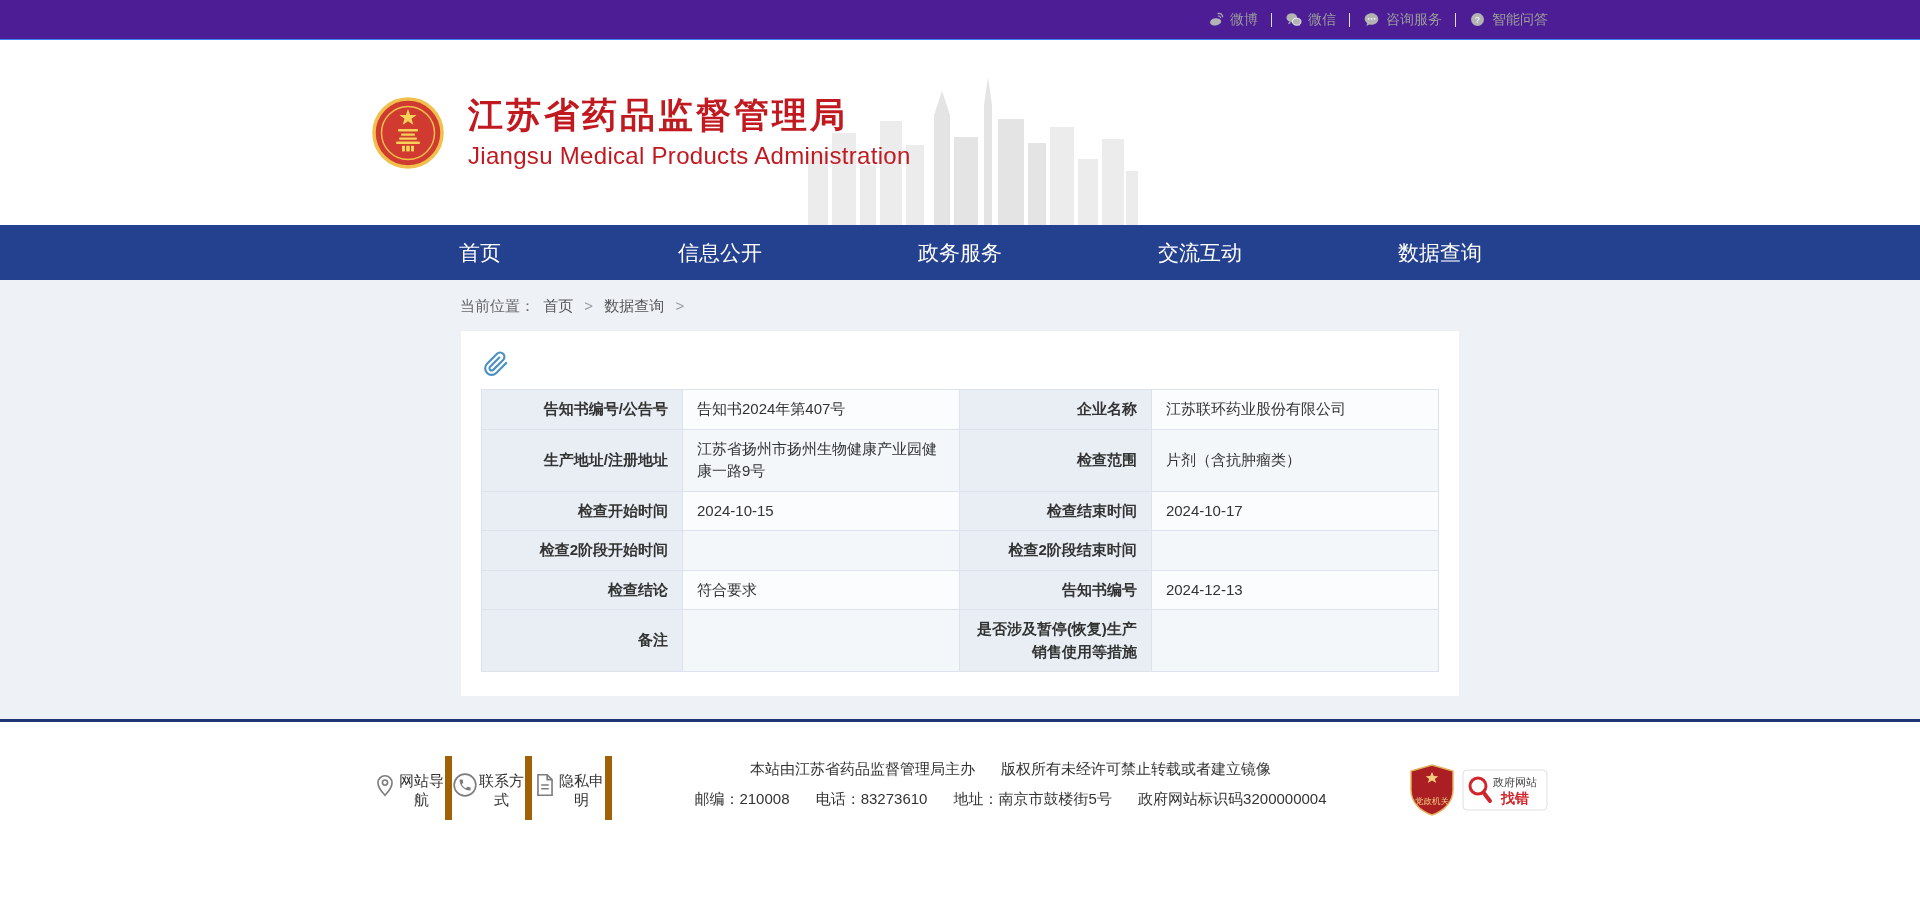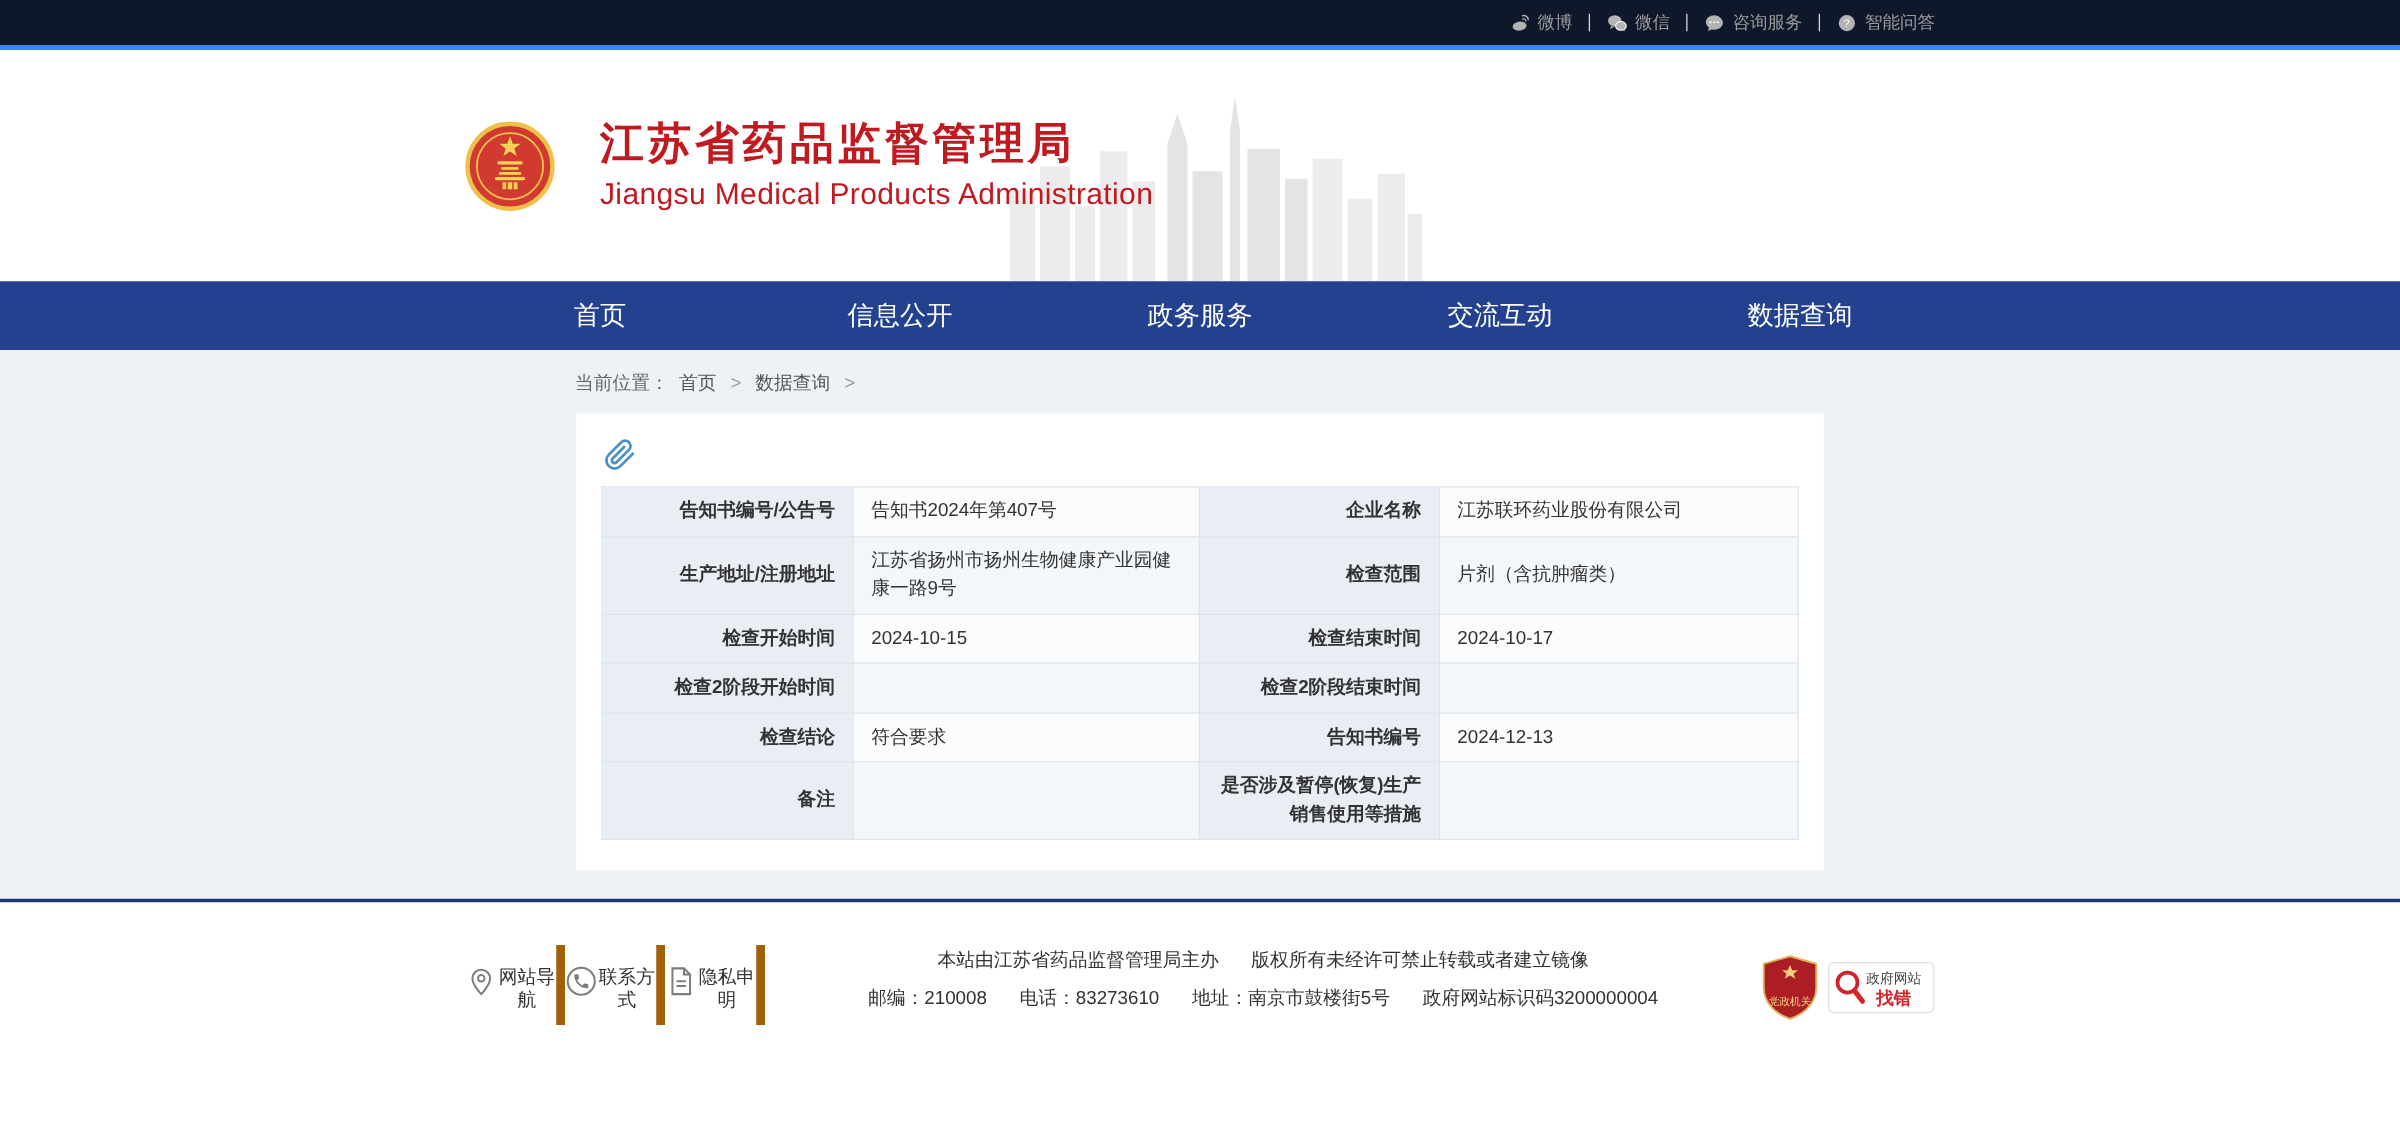"微博" .topbar { background: #0f172a -> #4c1d95; border-bottom: 4px solid #3b82f6 -> 1px solid #3b82f6 }
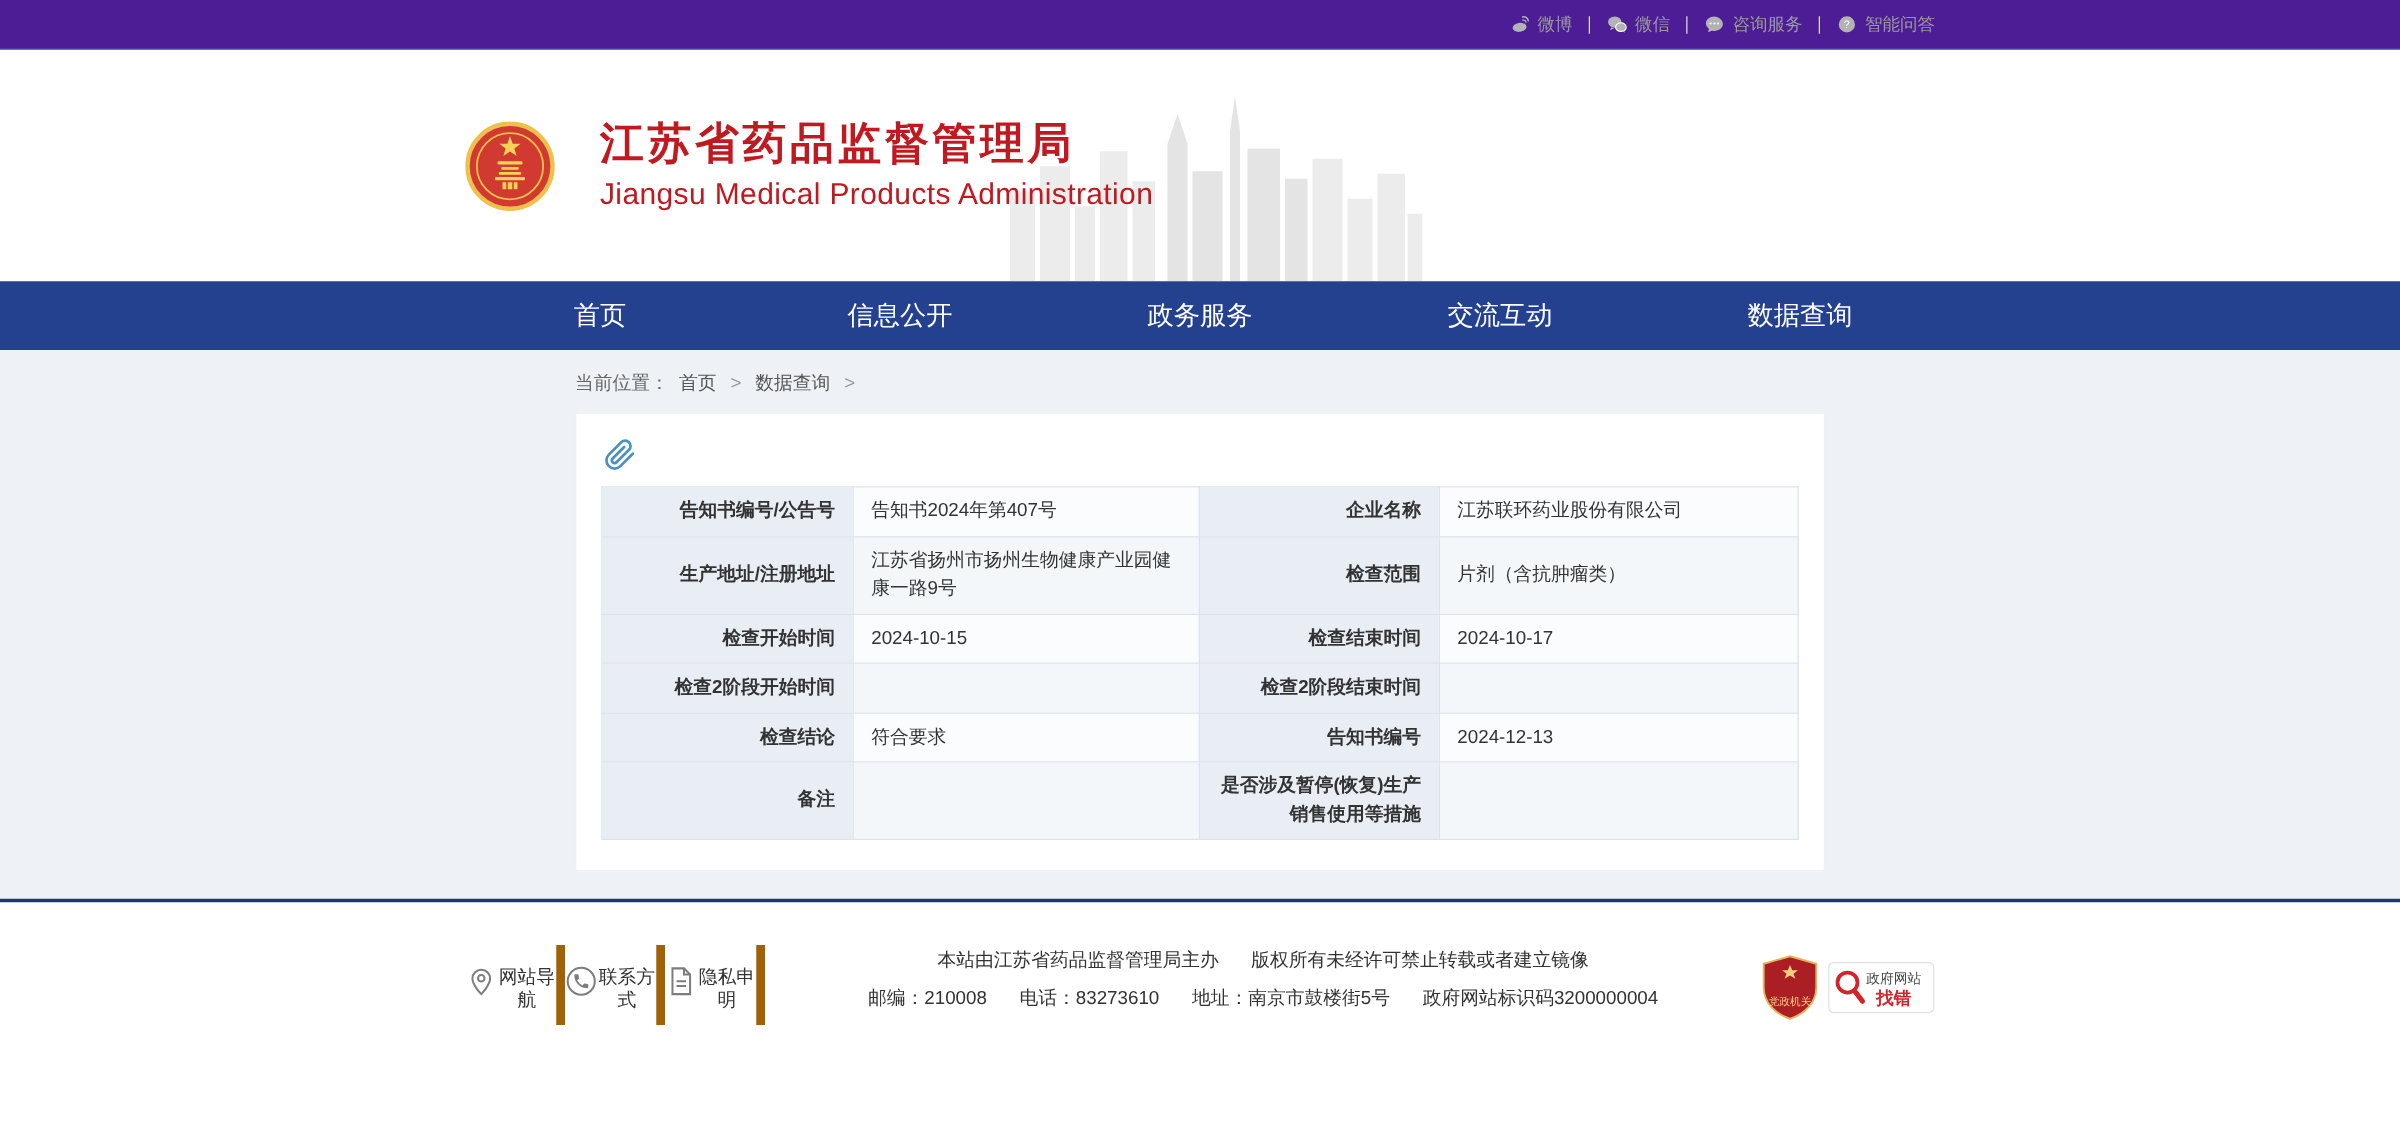"江苏省药品监督管理局" .brand { gap: 36px -> 24px }
